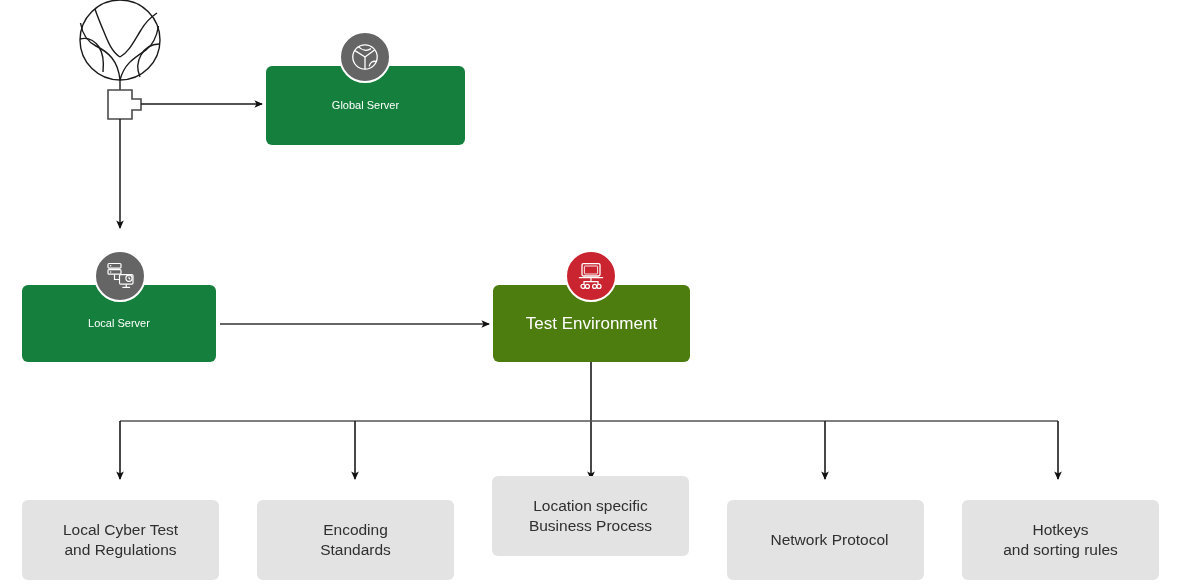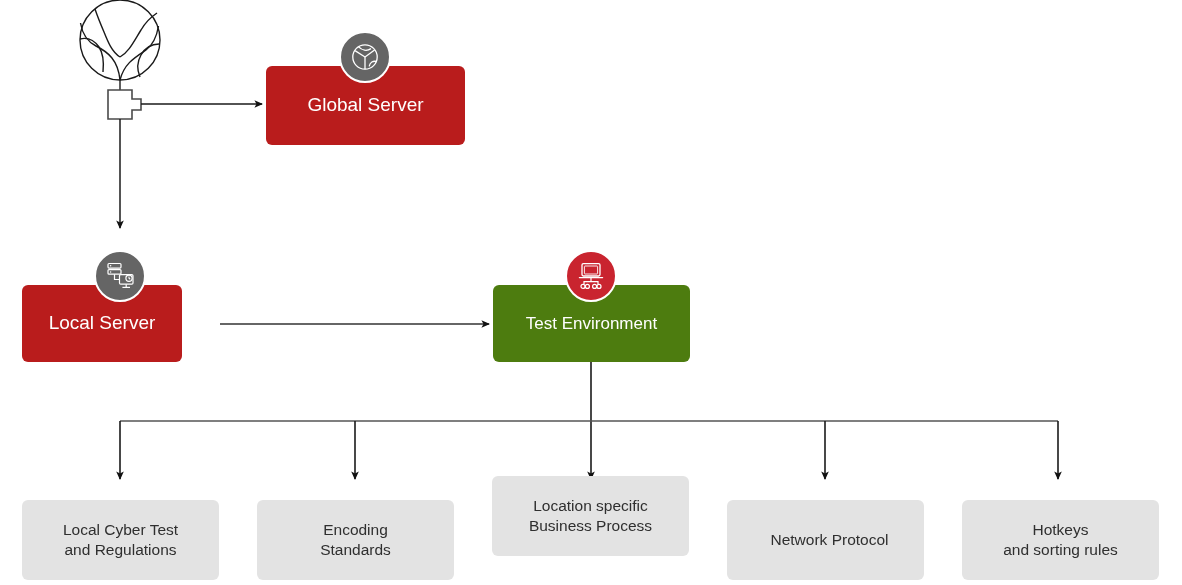"Global Server" .node-dark { background: #b91c1c -> #15803d; font-size: 19px -> 11px }
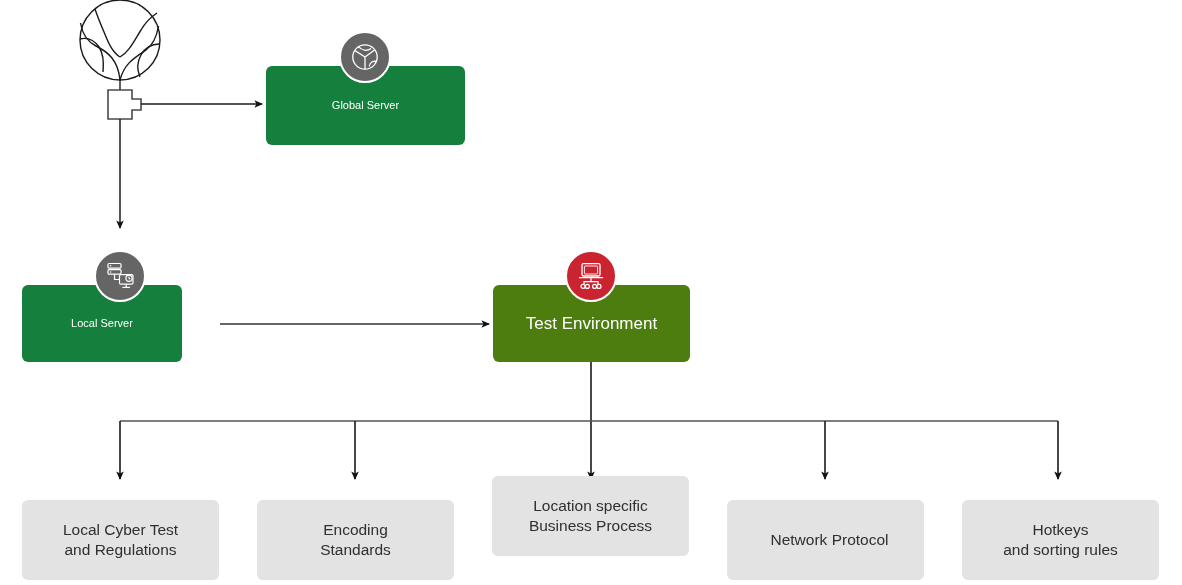"Local Server" div.node-box { width: 160px -> 194px }
